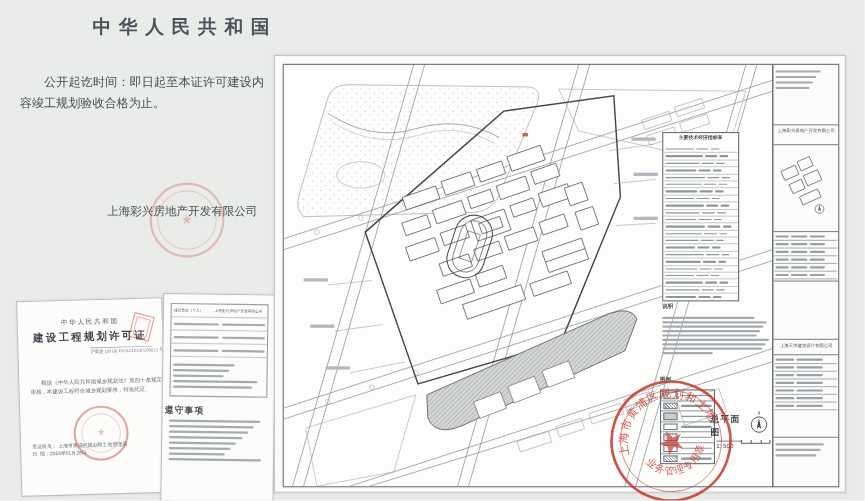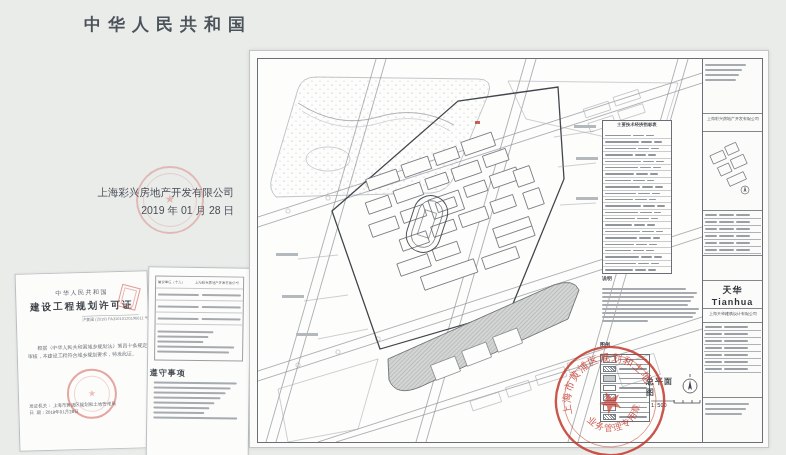"公开起讫时间：即日起至本证许可建设内容竣工规划验收合格为止。" p { html: none -> <p>公开起讫时间：即日起至本证许可建设内容竣工规划验收合格为止。</p> }
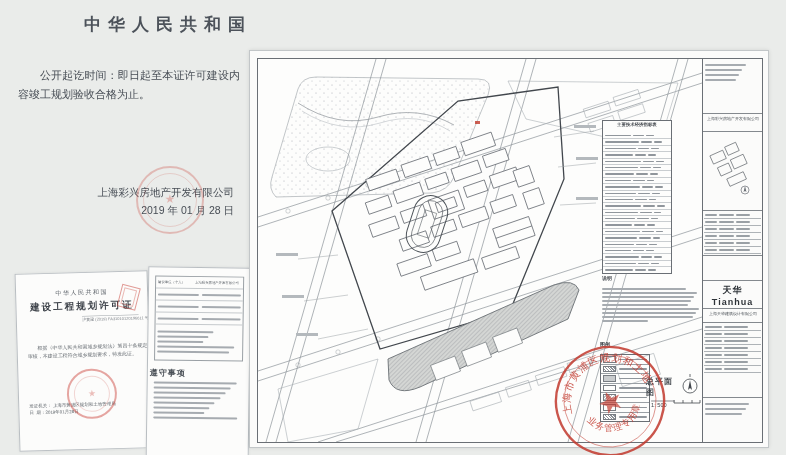"2019 年 01 月 28" div { html: <div>2019 年 01 月 28 日</div> -> none }
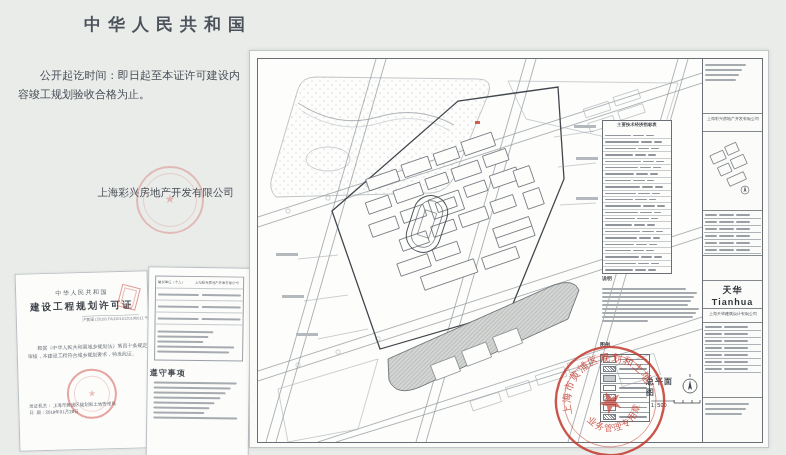"天华Tianhua" div.logo { html: <div>天华Tianhua</div> -> none }
